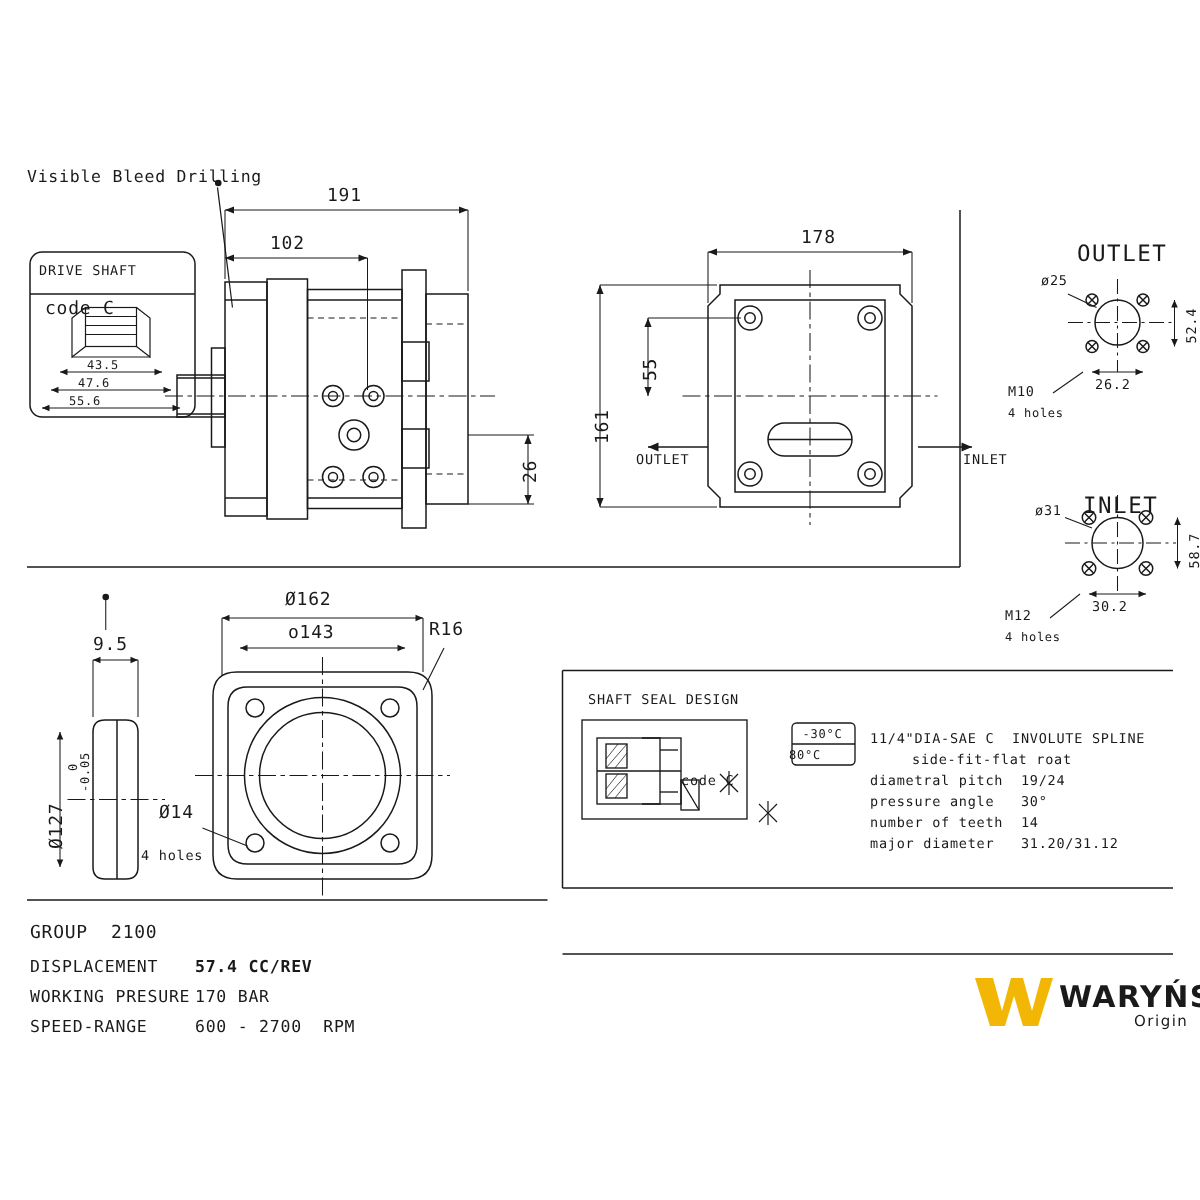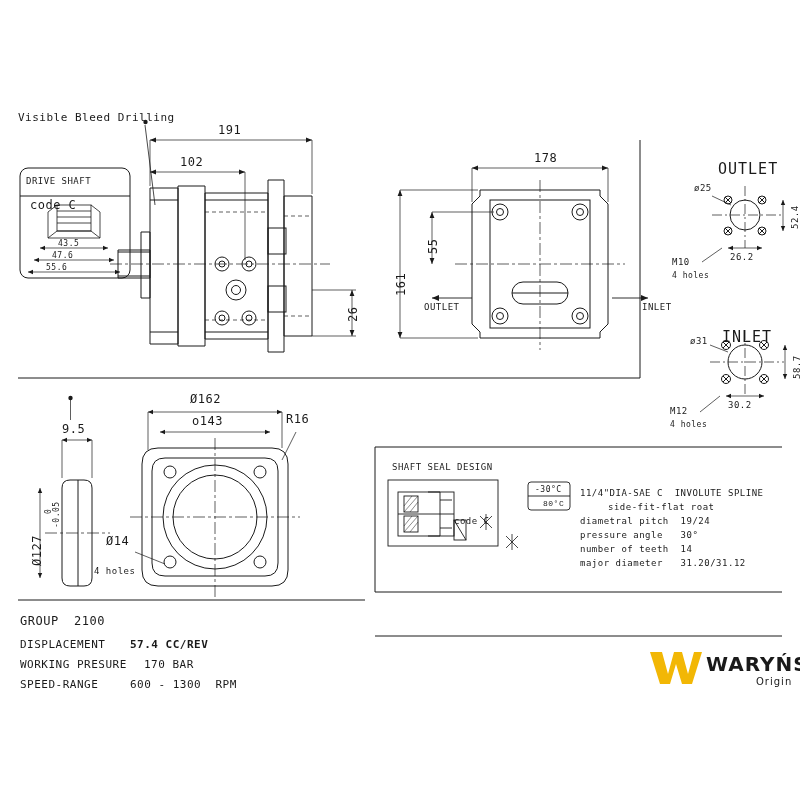"80°C" div.lbl { font-family: Liberation Mono, monospace -> none; left: 543px -> 526px }
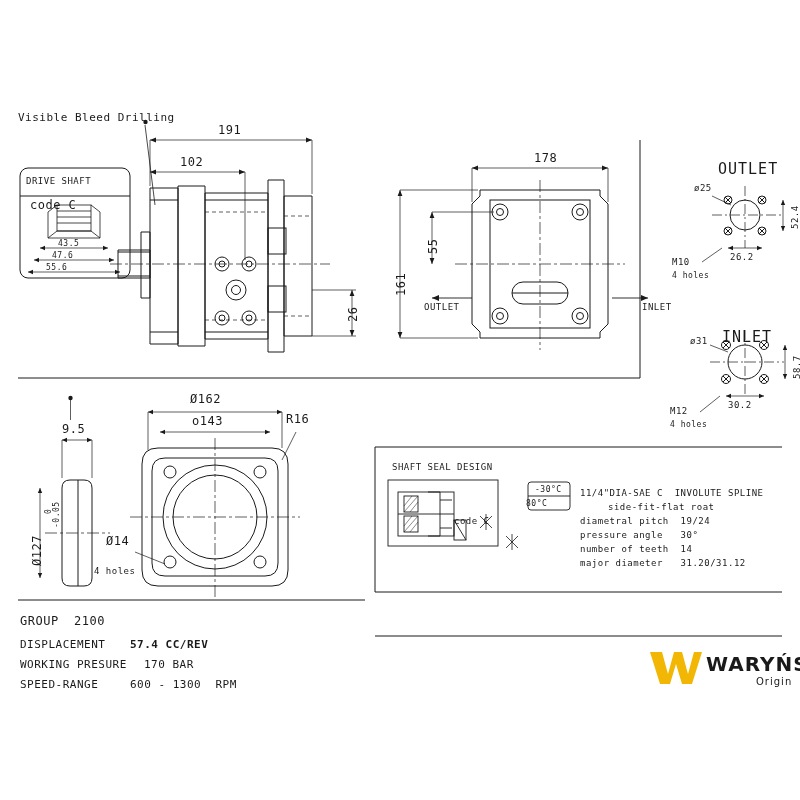"170 BAR" div.lbl { left: 144px -> 130px }
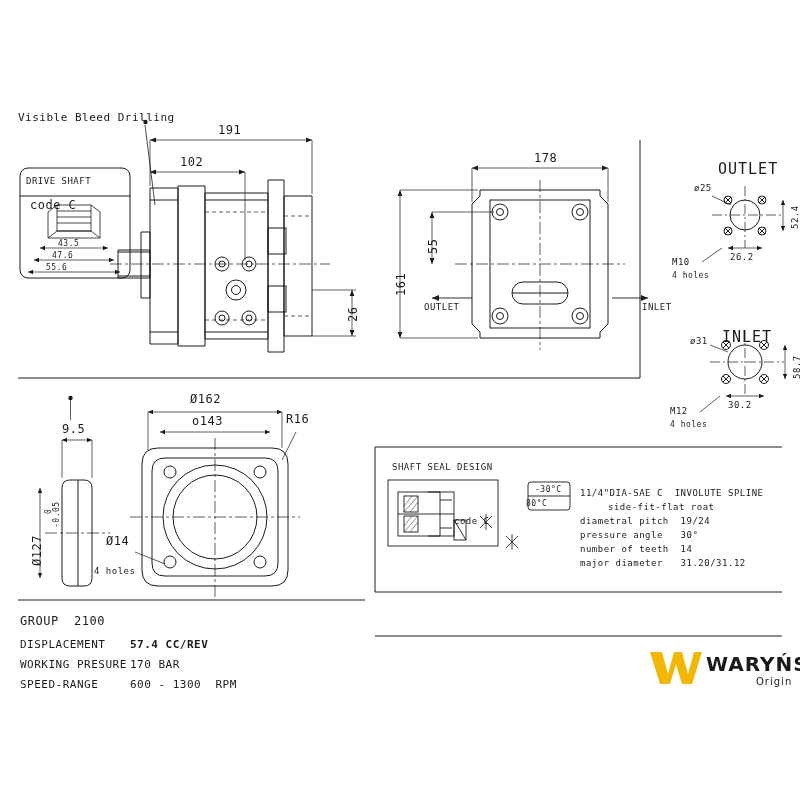"600 - 1300 RPM" div.lbl { text: 1300 -> 2700 }
